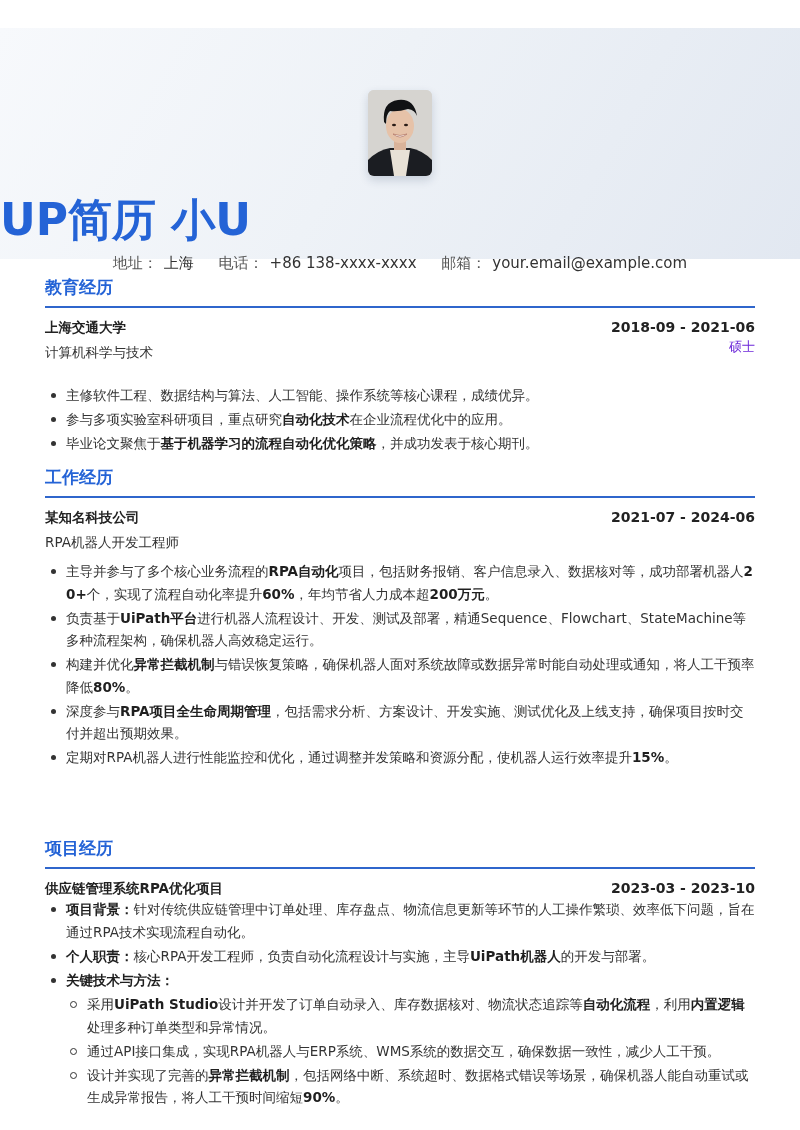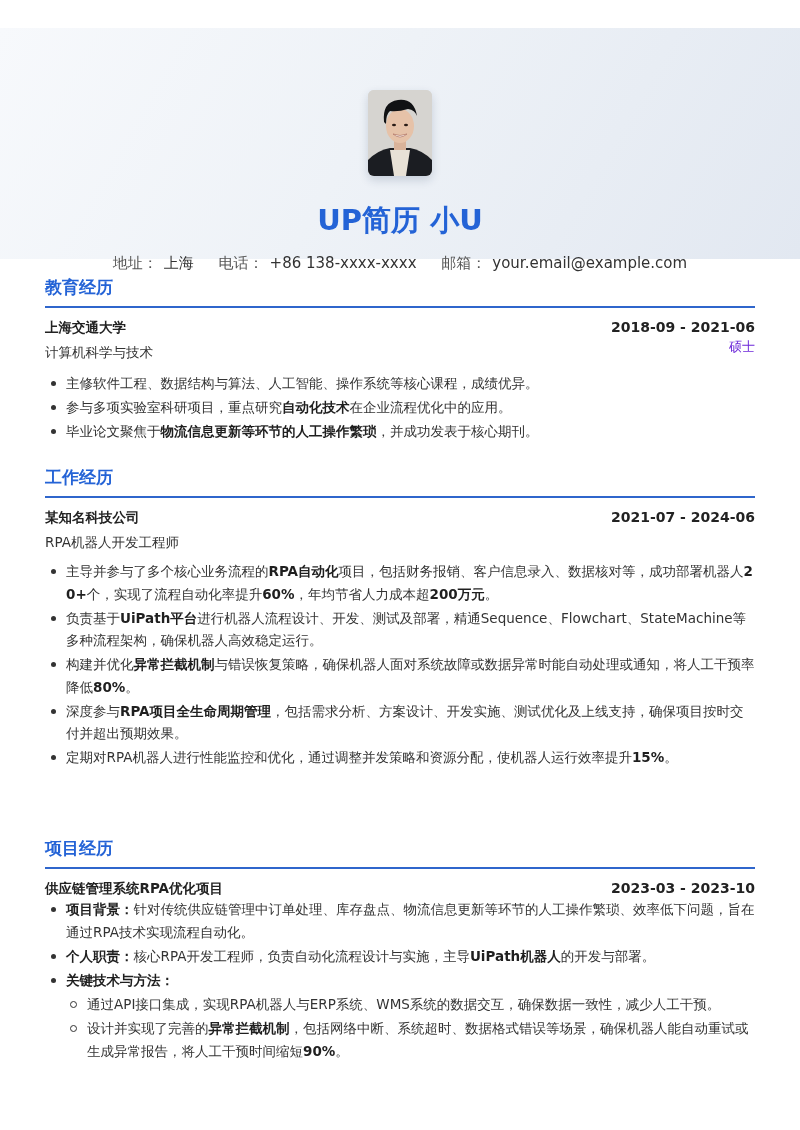"UP简历 小U" .name { font-size: 29px -> 44px; text-align: center -> left }
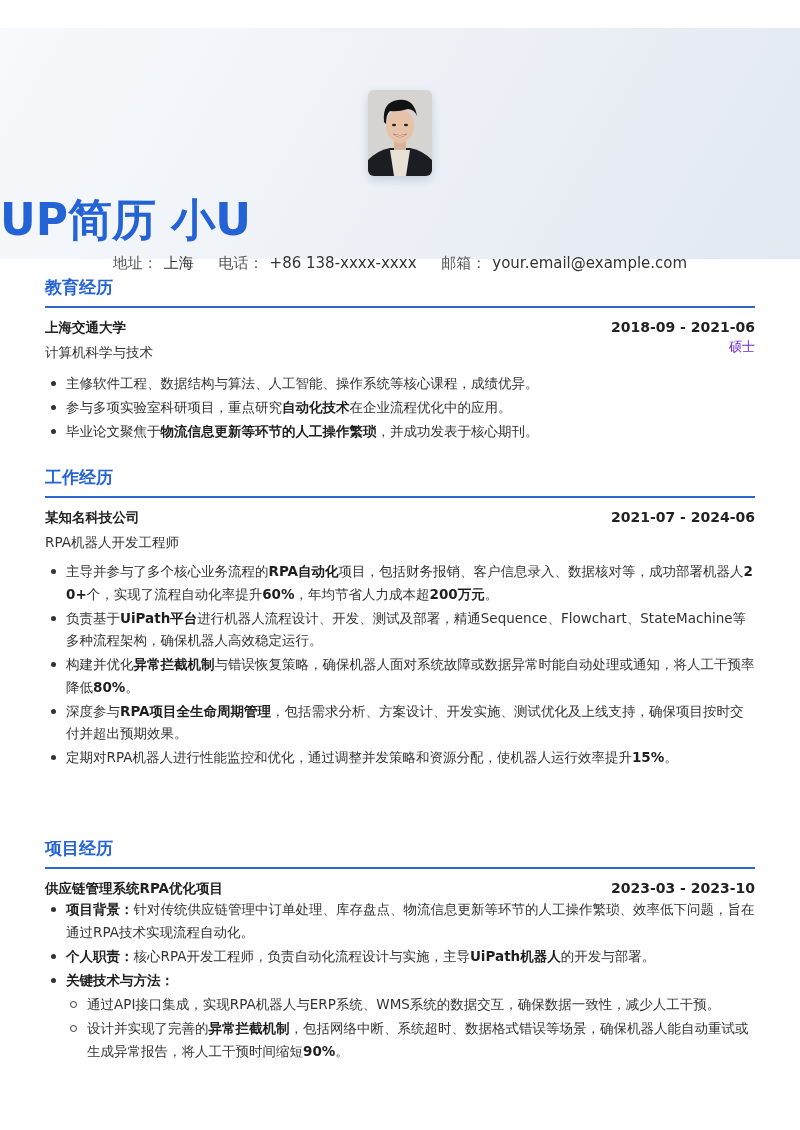"主修软件工程、数据结构与算法、人工智能、操作系统等核心课程，成绩优异。" ul.bullets { margin-top: 10px -> 22px }
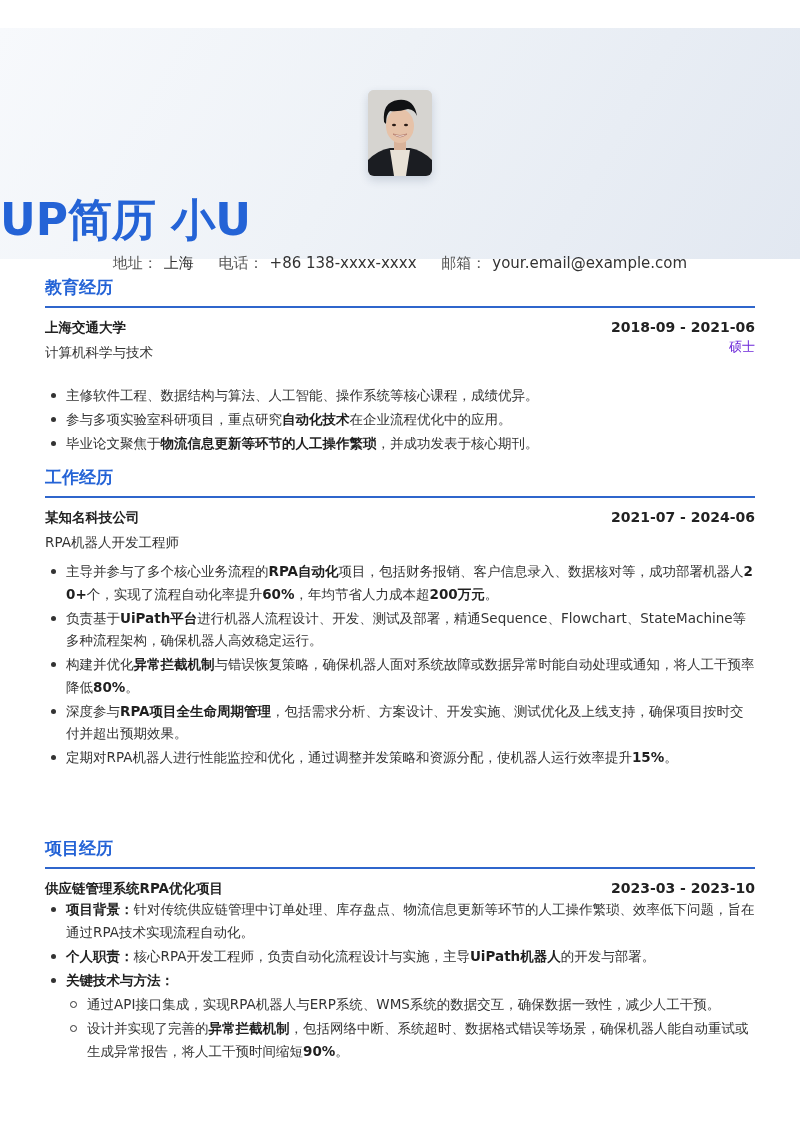"物流信息更新等环节的人工操作繁琐" b { text: 物流信息更新等环节的人工操作繁琐 -> 基于机器学习的流程自动化优化策略 }
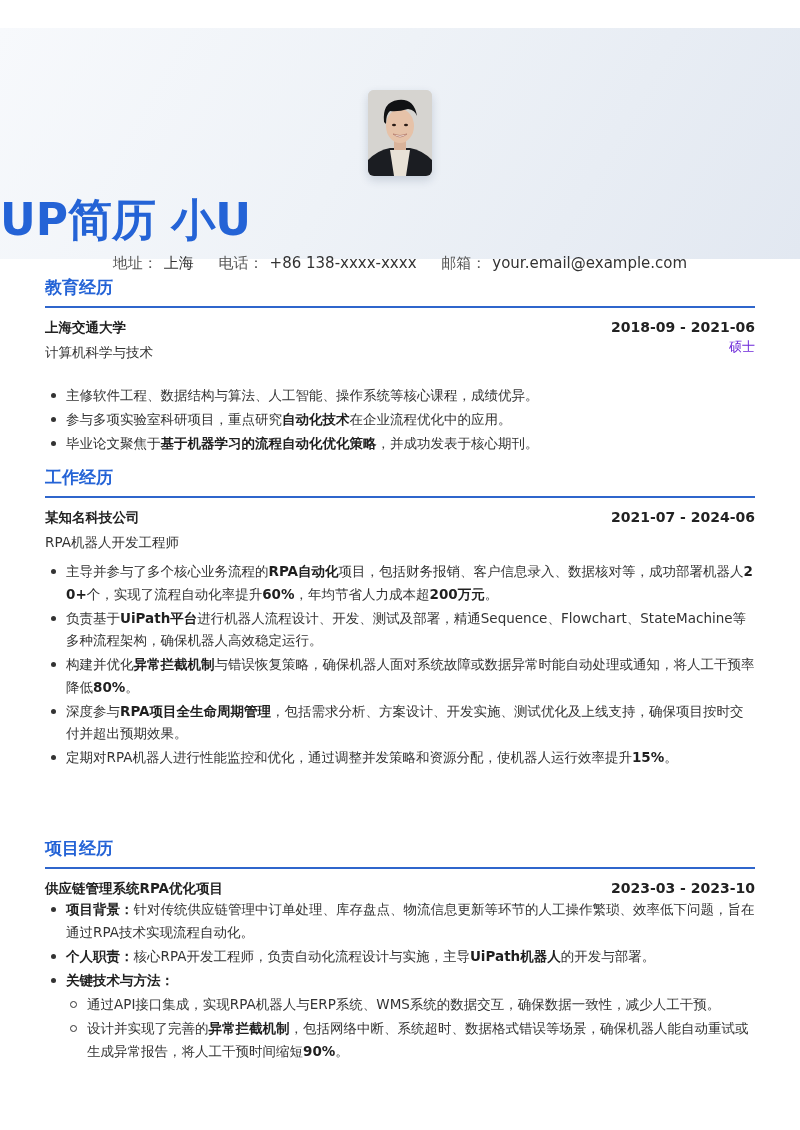"采用UiPath" li { html: none -> <li><span>采用</span><b>UiPath Studio</b><span>设计并开发了订单自动录入、库存数据核对、物流状态追踪等</span><b>自动化流程</b><span>，利用</span><b>内置逻辑</b><span>处理多种订单类型和异常情况。</span></li> }
